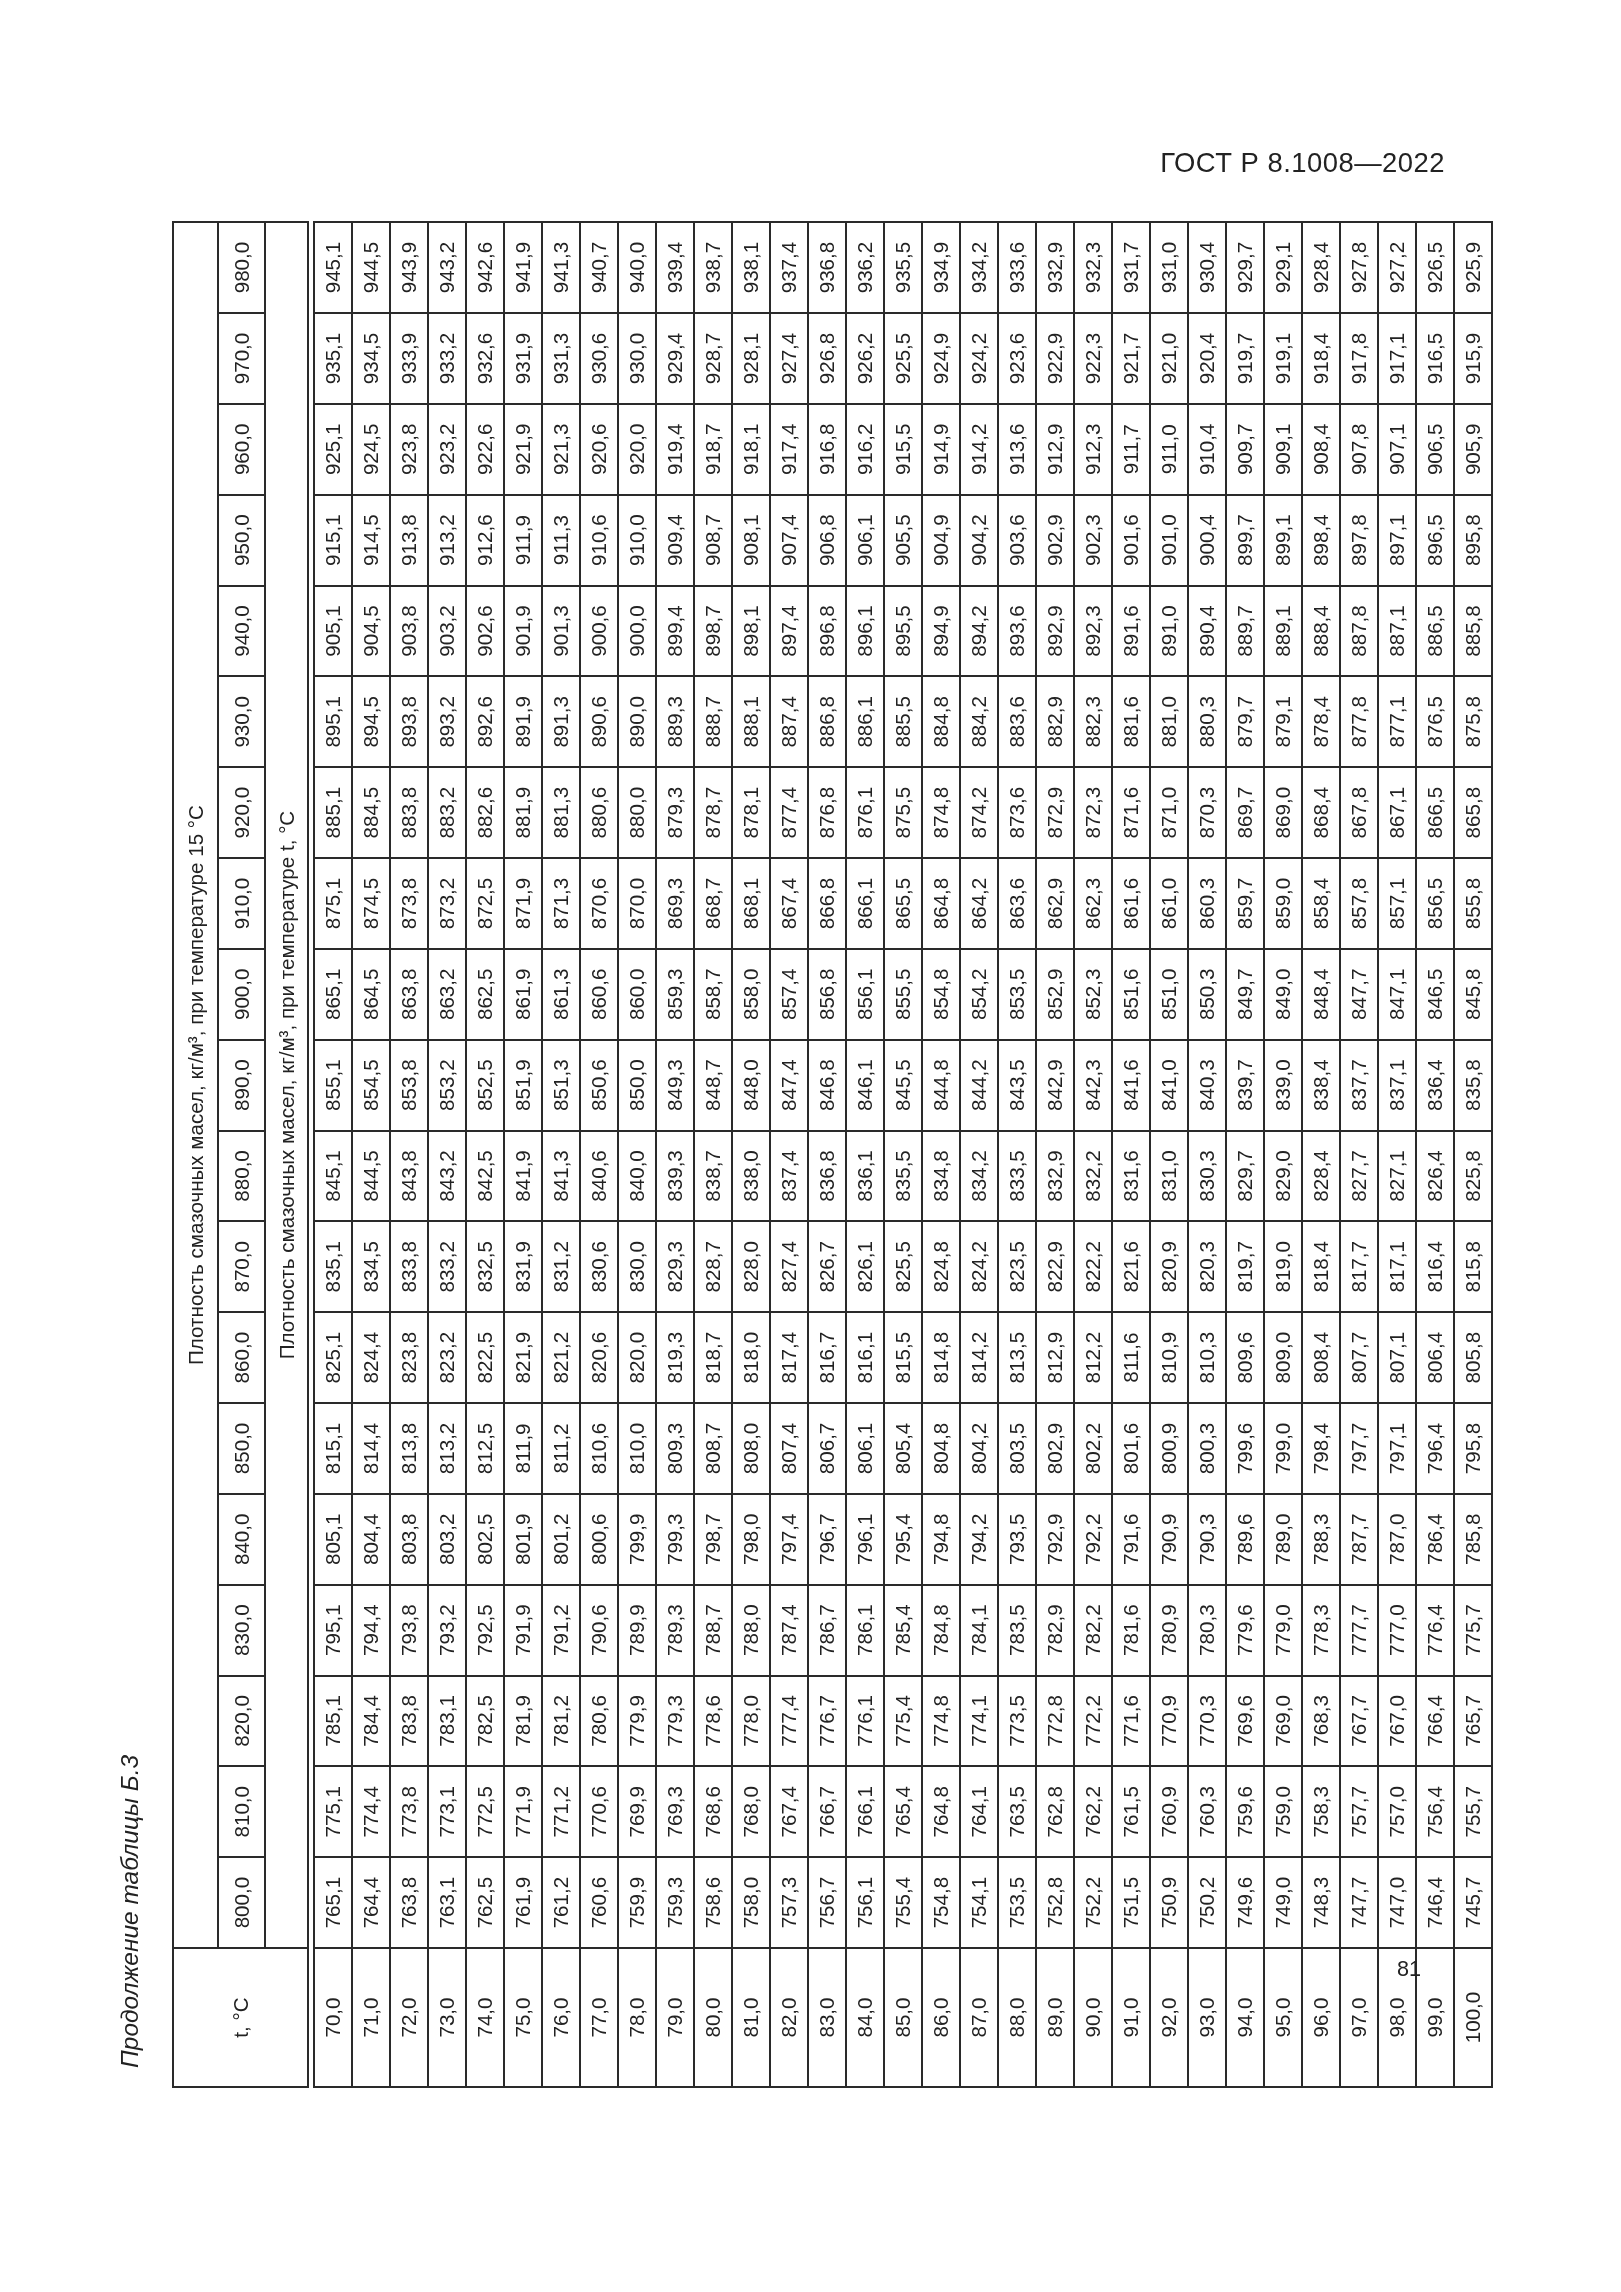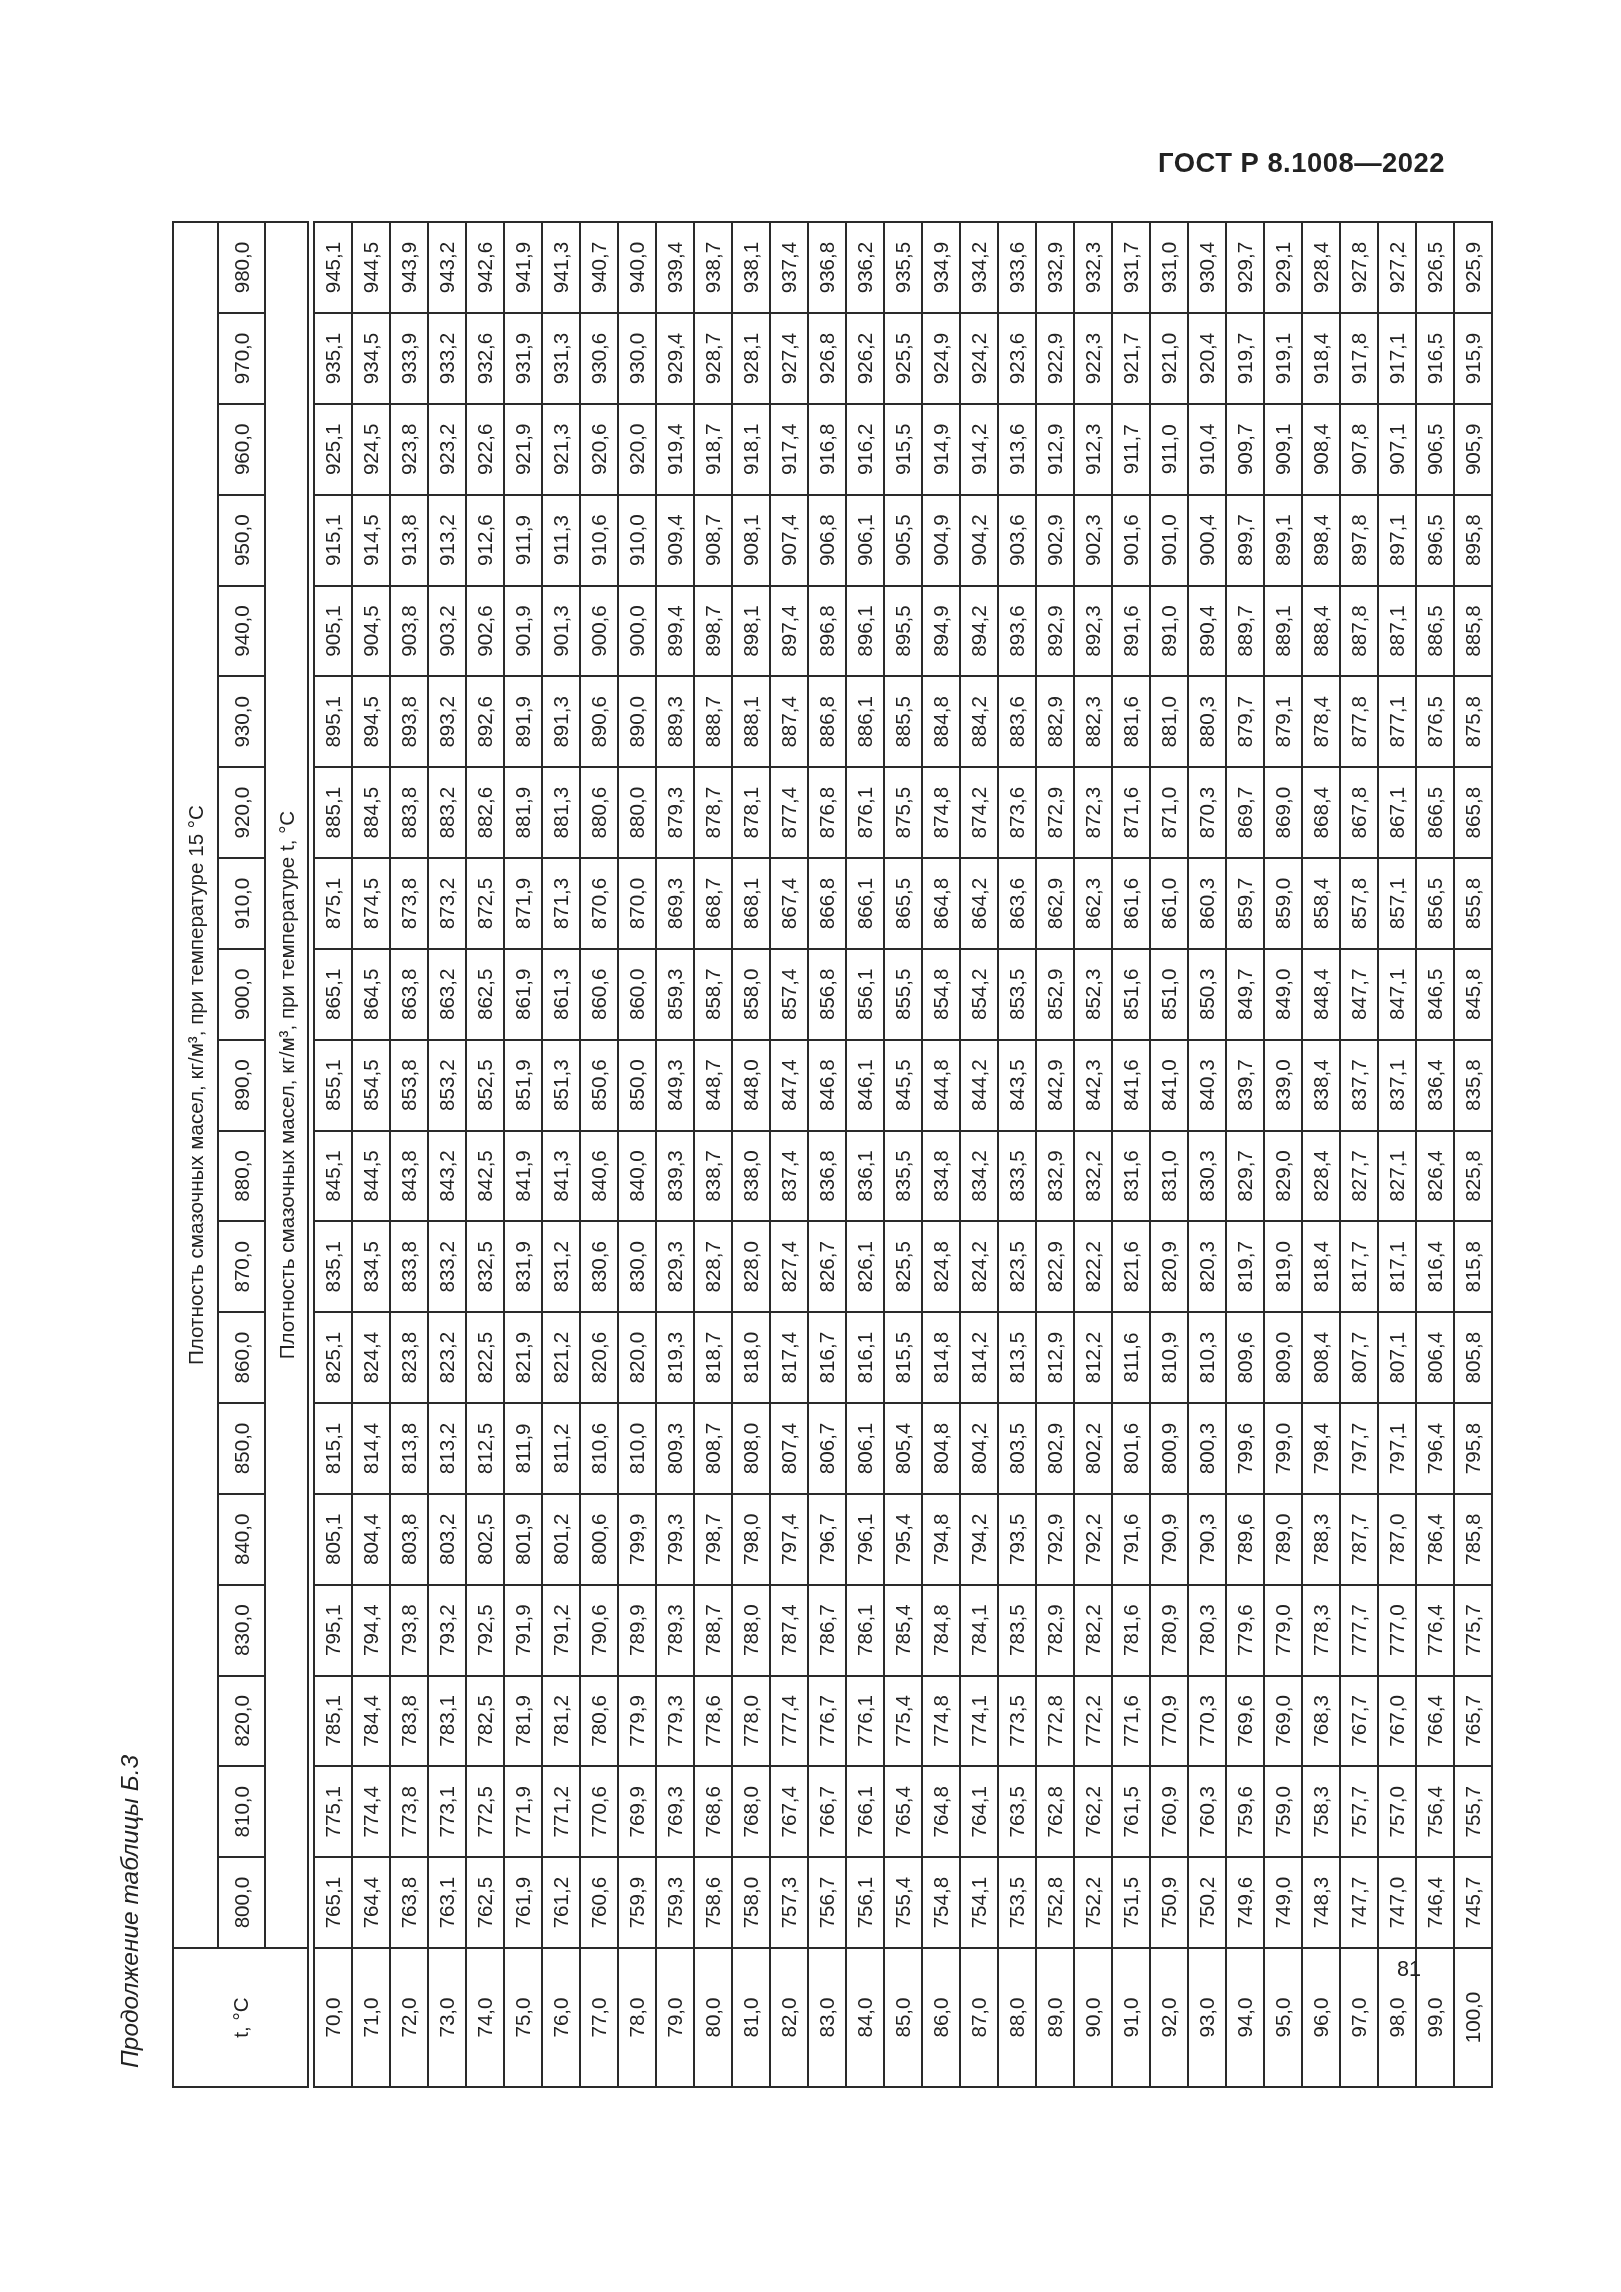"ГОСТ Р 8.1008—2022" .doc-header { font-weight: bold -> normal }
